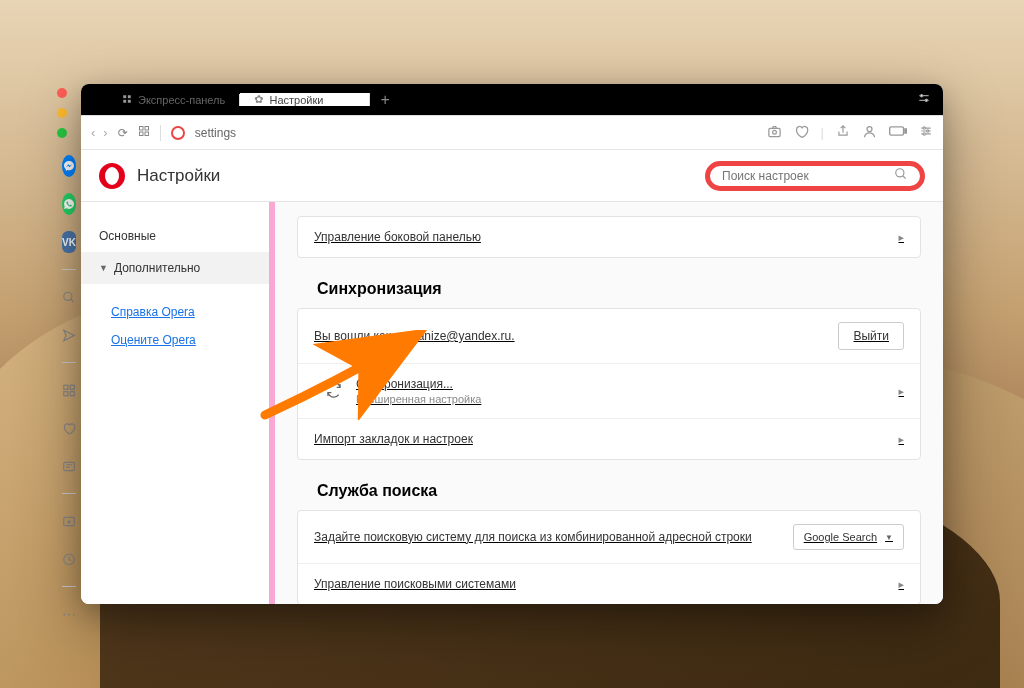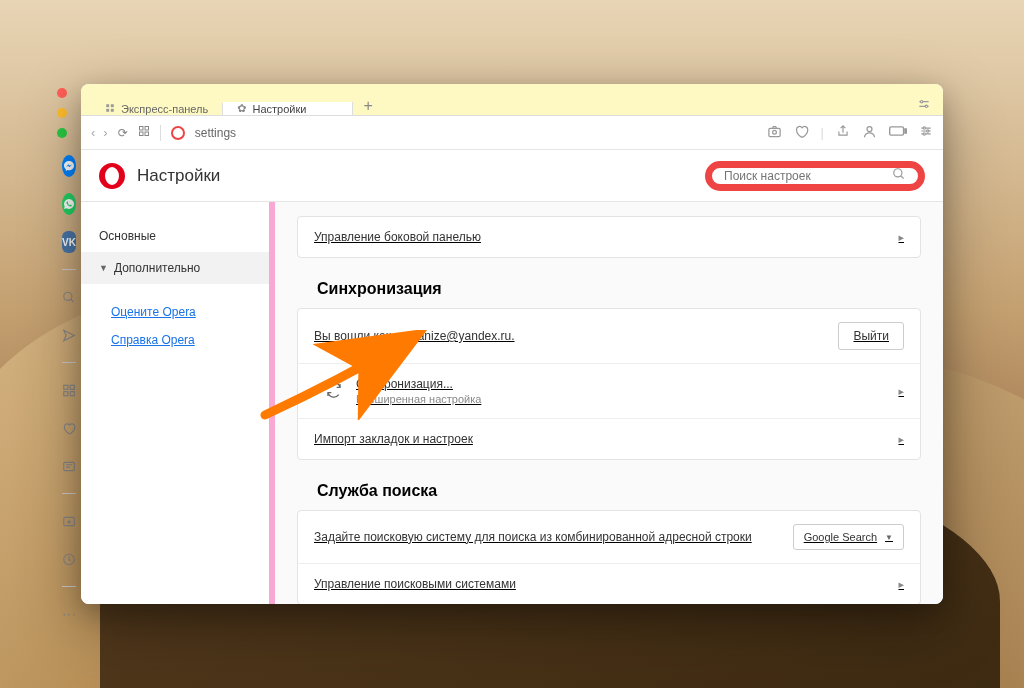"Экспресс-панель" .tab-bar { align-items: flex-end -> center; background: #fef9c3 -> #000000; padding-left: none -> 17px }
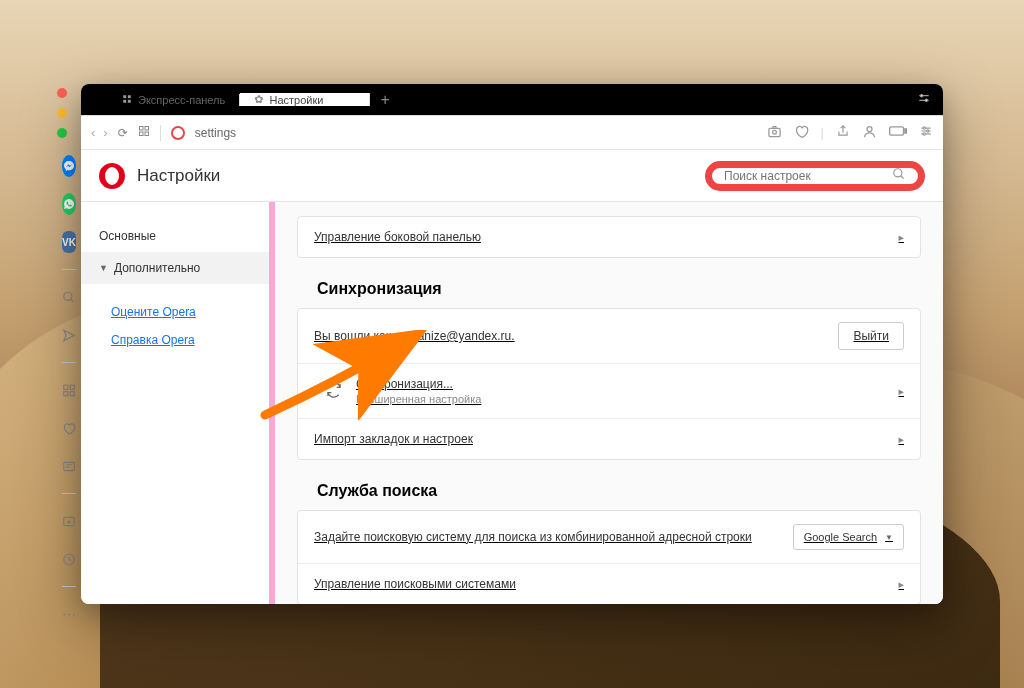"Поиск настроек" .search-box { border: 7px solid #ef4444 -> 5px solid #ef4444 }
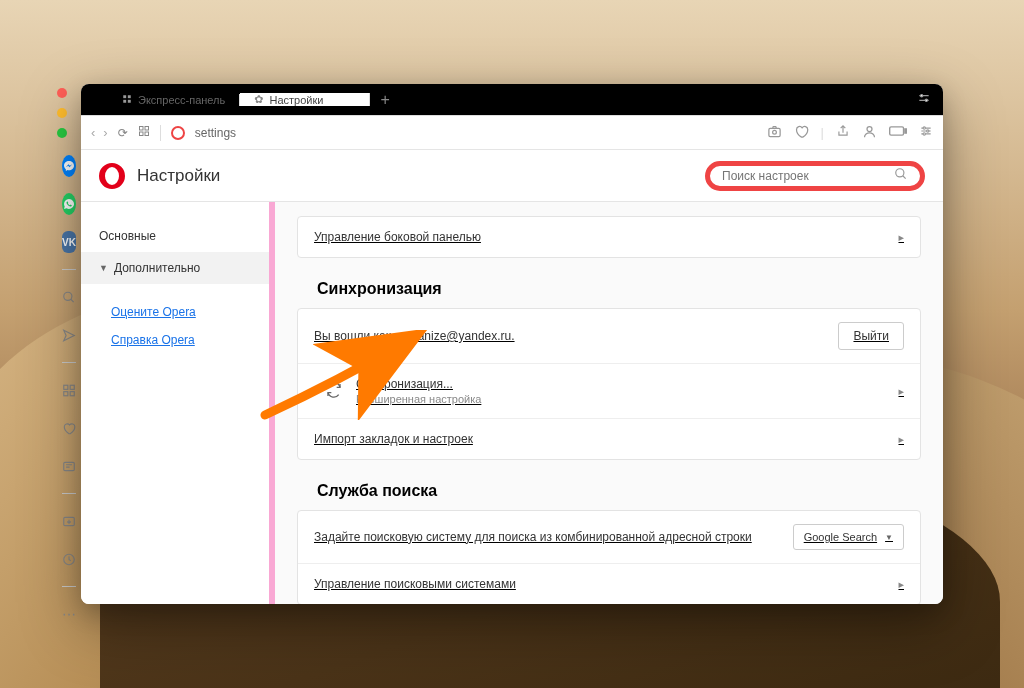"Оцените Opera" div.nav-link { order: before "Справка Opera" -> after "Справка Opera" }
